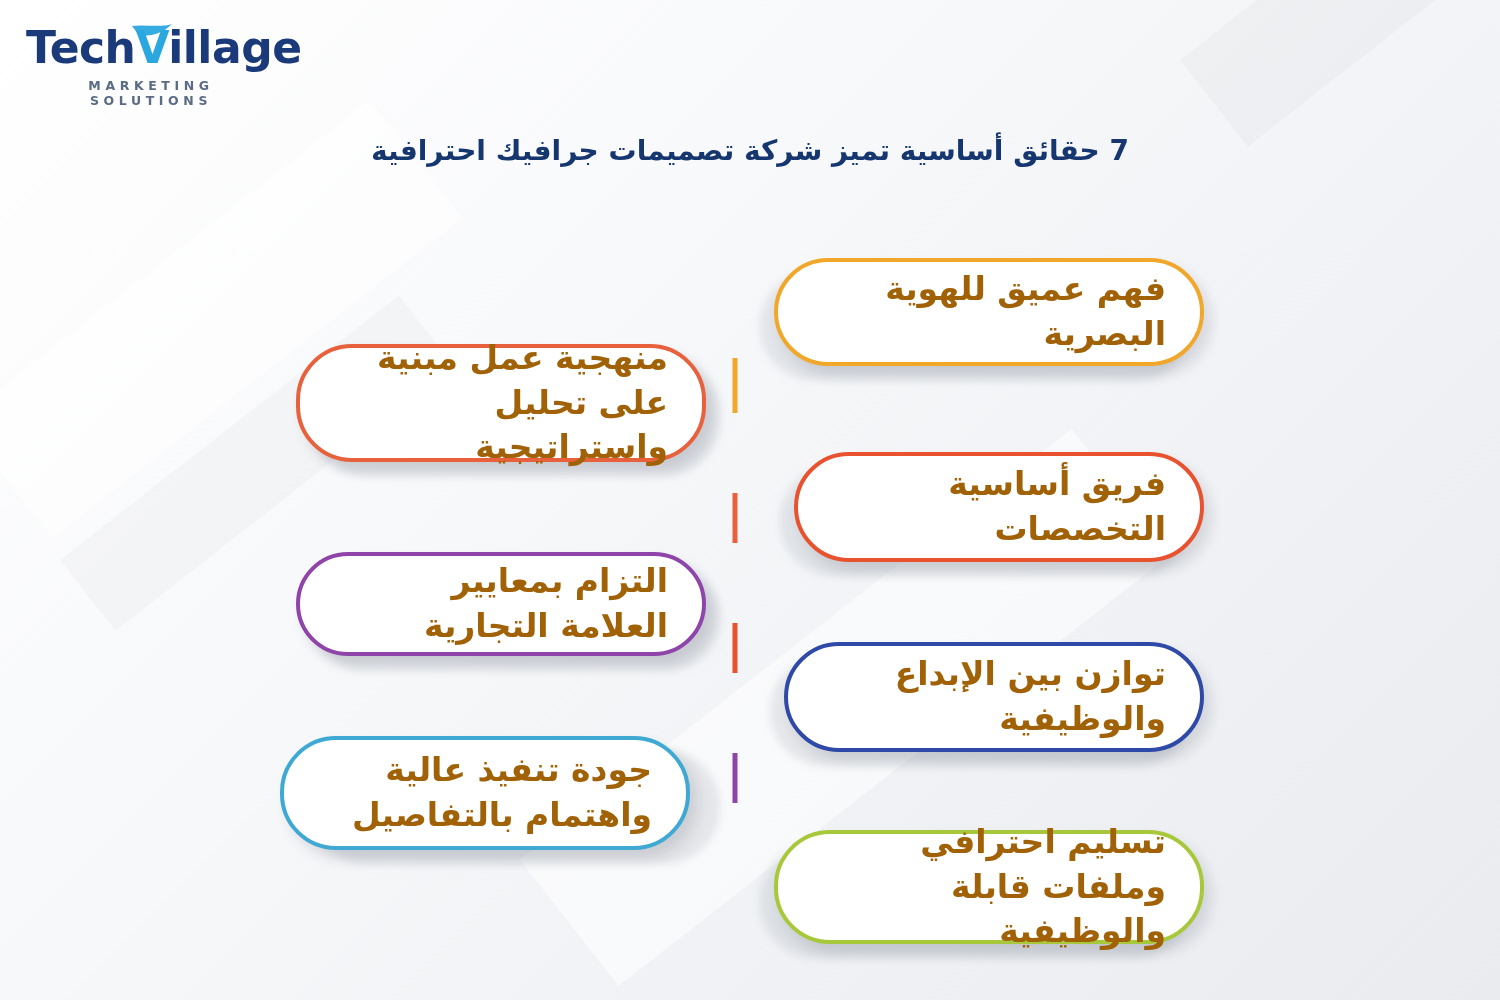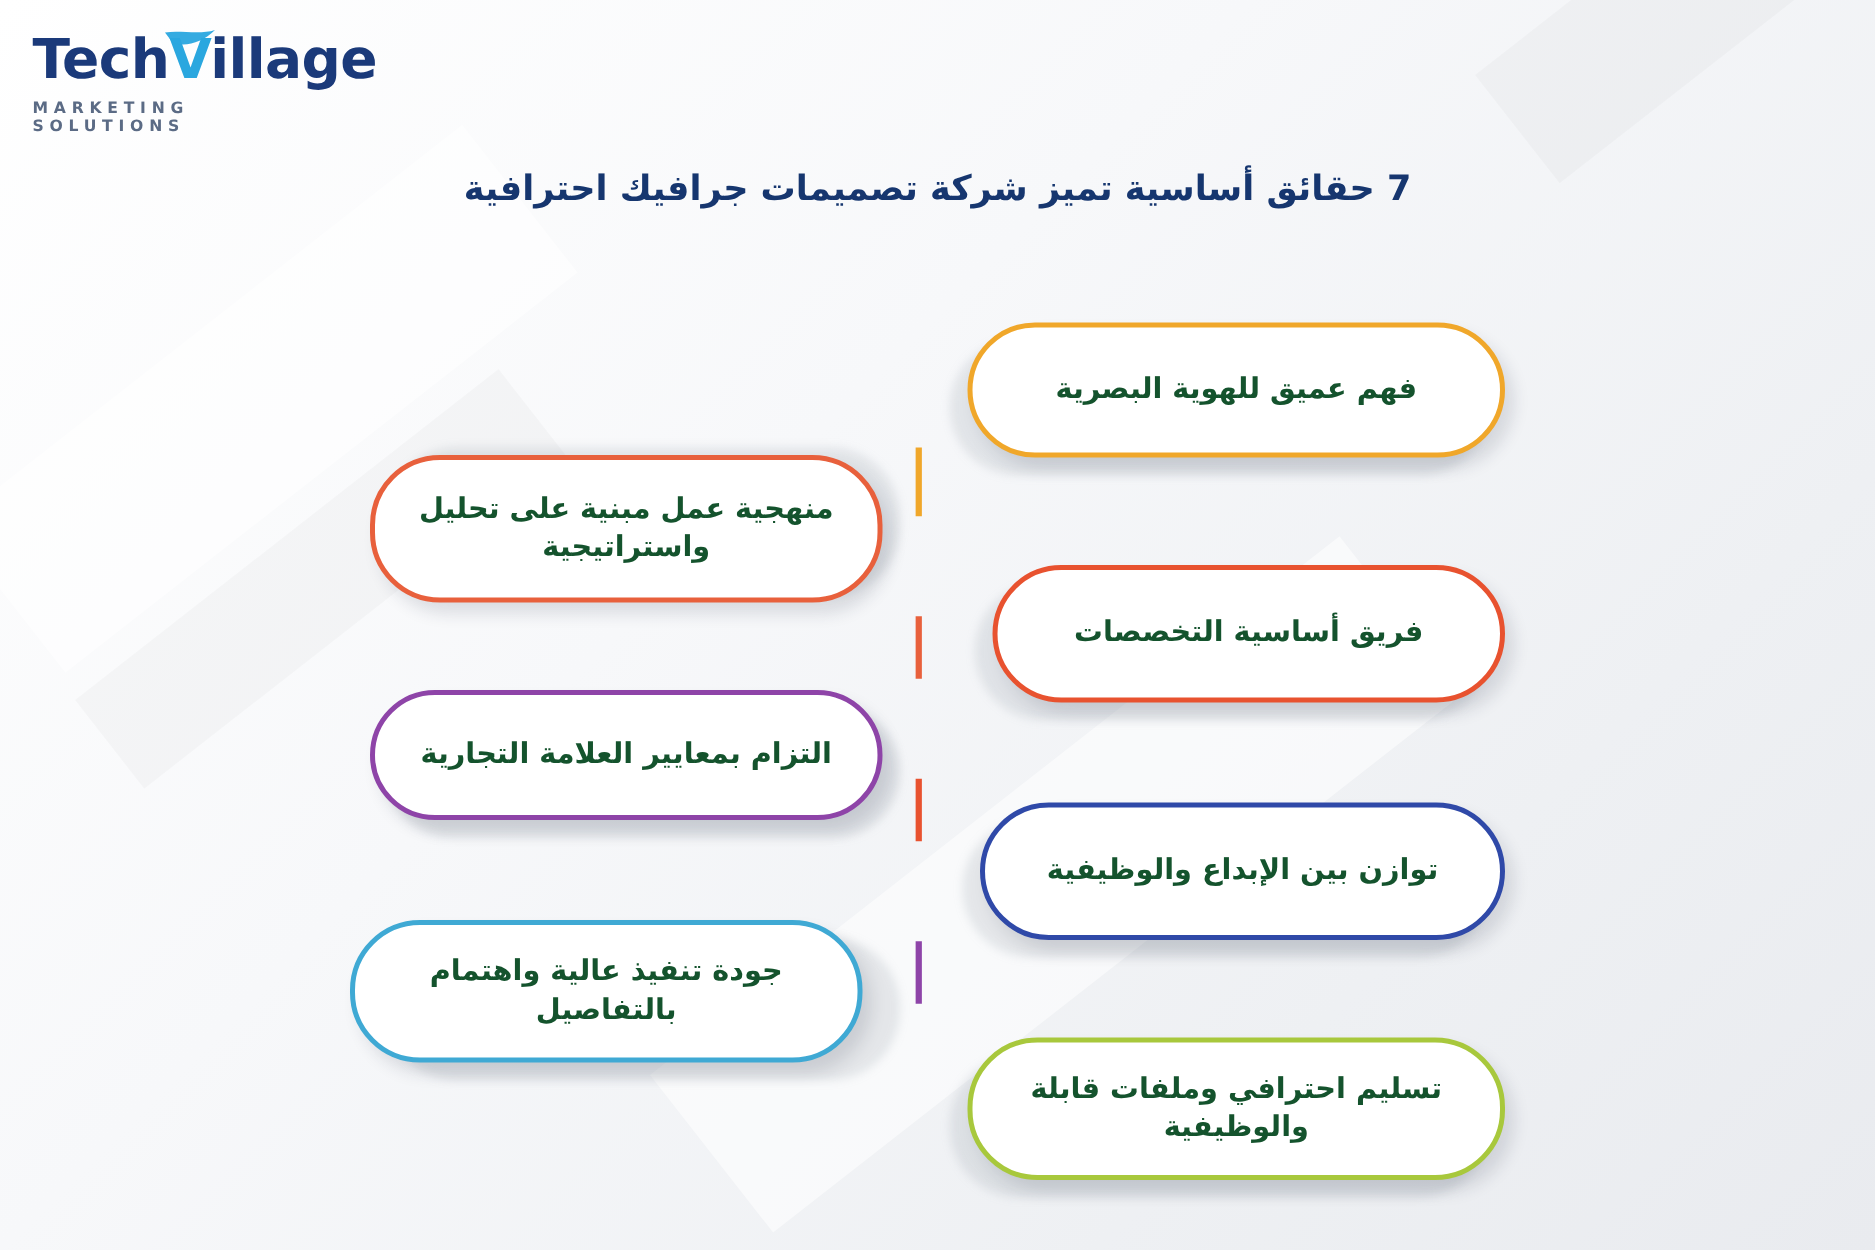"MARKETING SOLUTIONS" .logo-sub { text-align: left -> center }
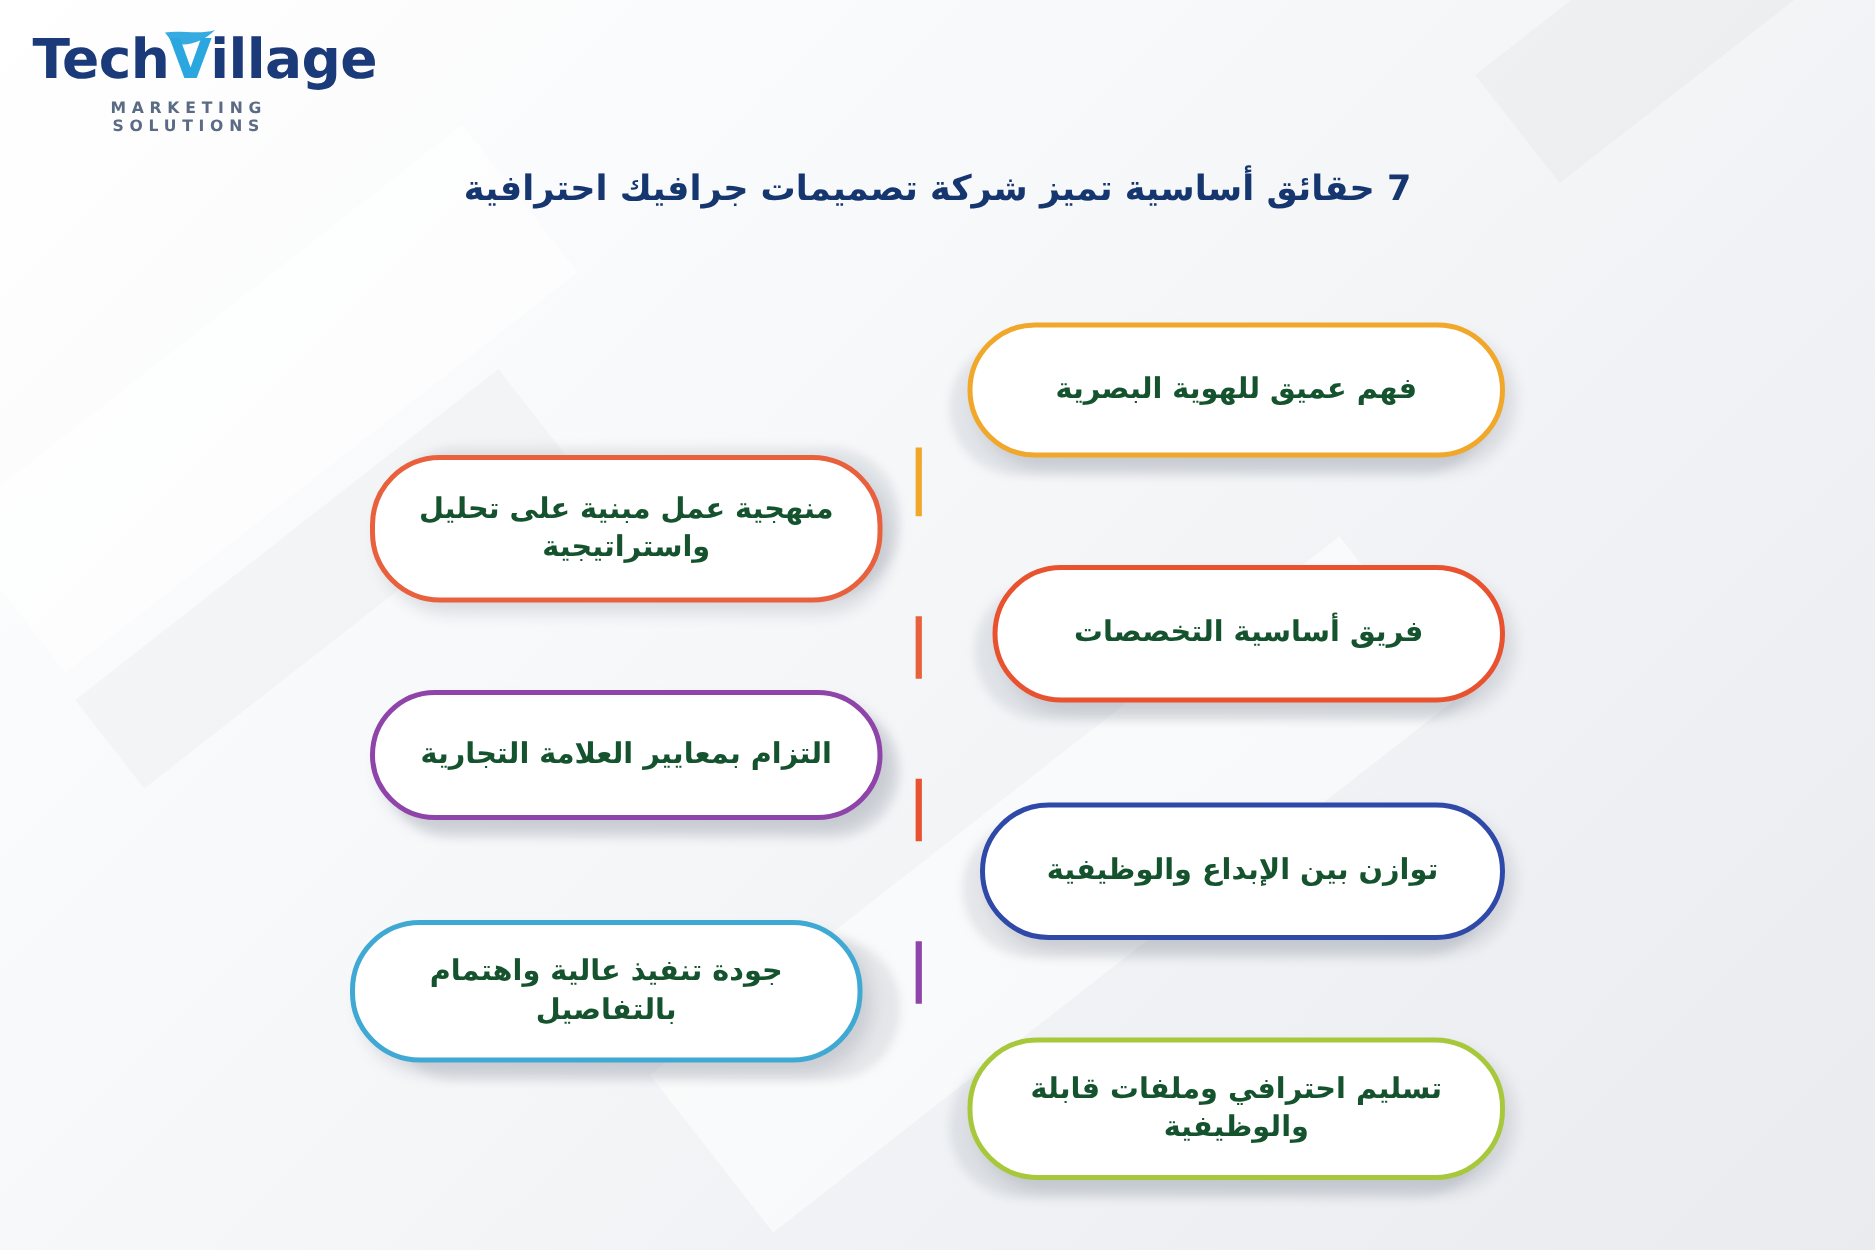"فهم عميق للهوية البصرية" .node { color: #14532d -> #a16207; font-size: 23px -> 33px; text-align: center -> right }
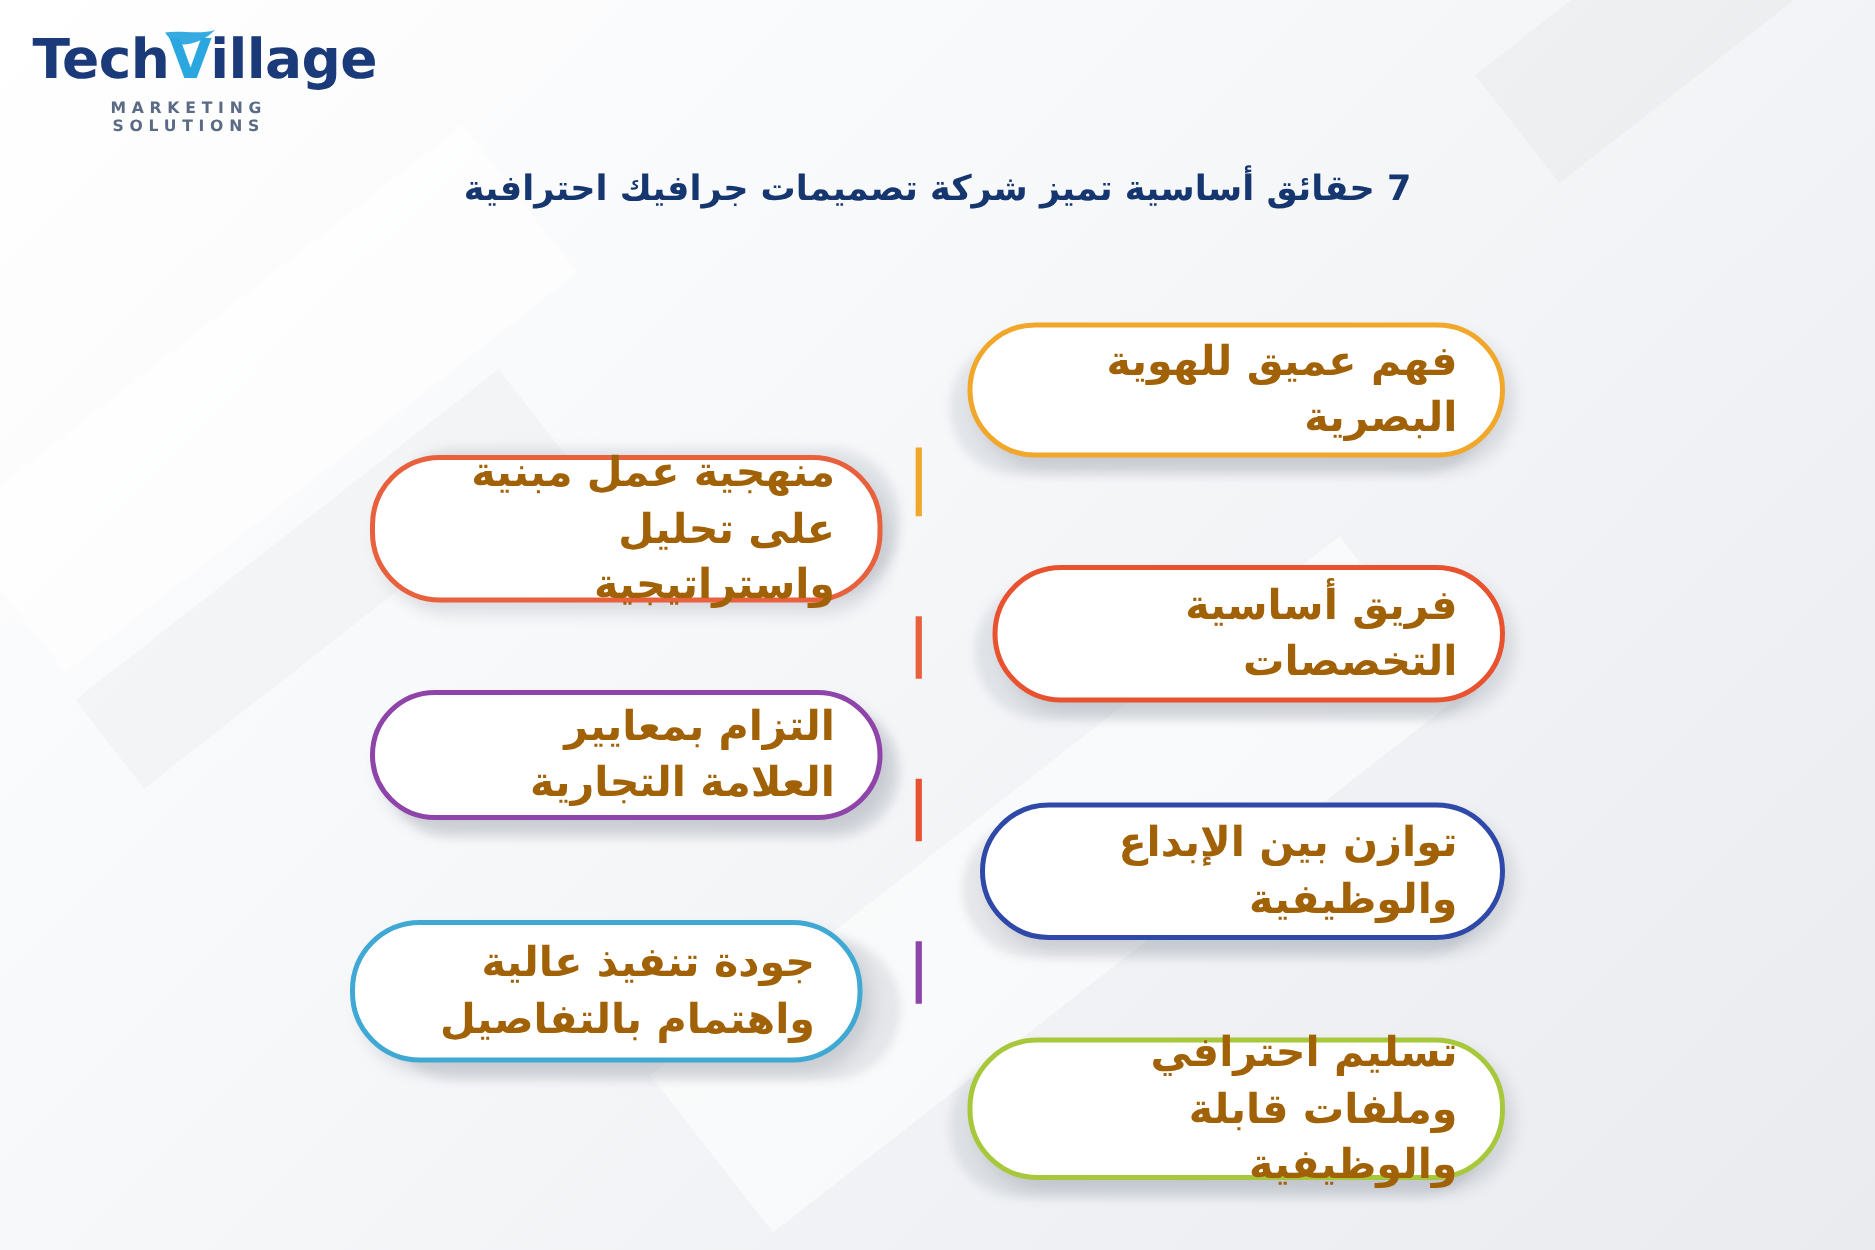"منهجية عمل مبنية على تحليل" div.node { margin-top: 20px -> none }
